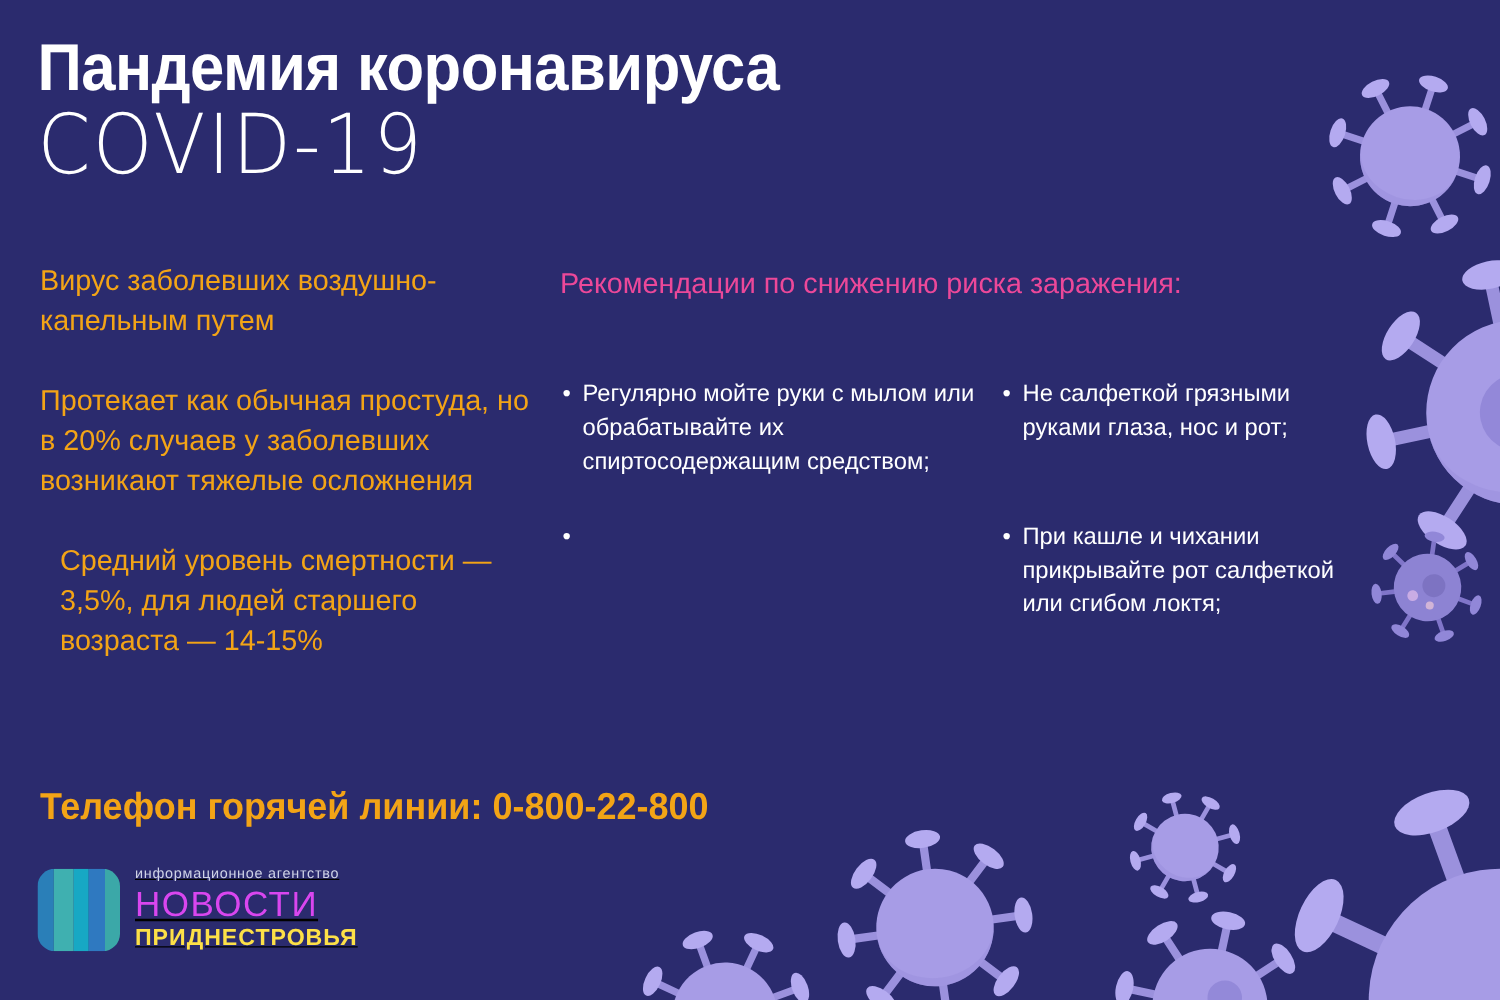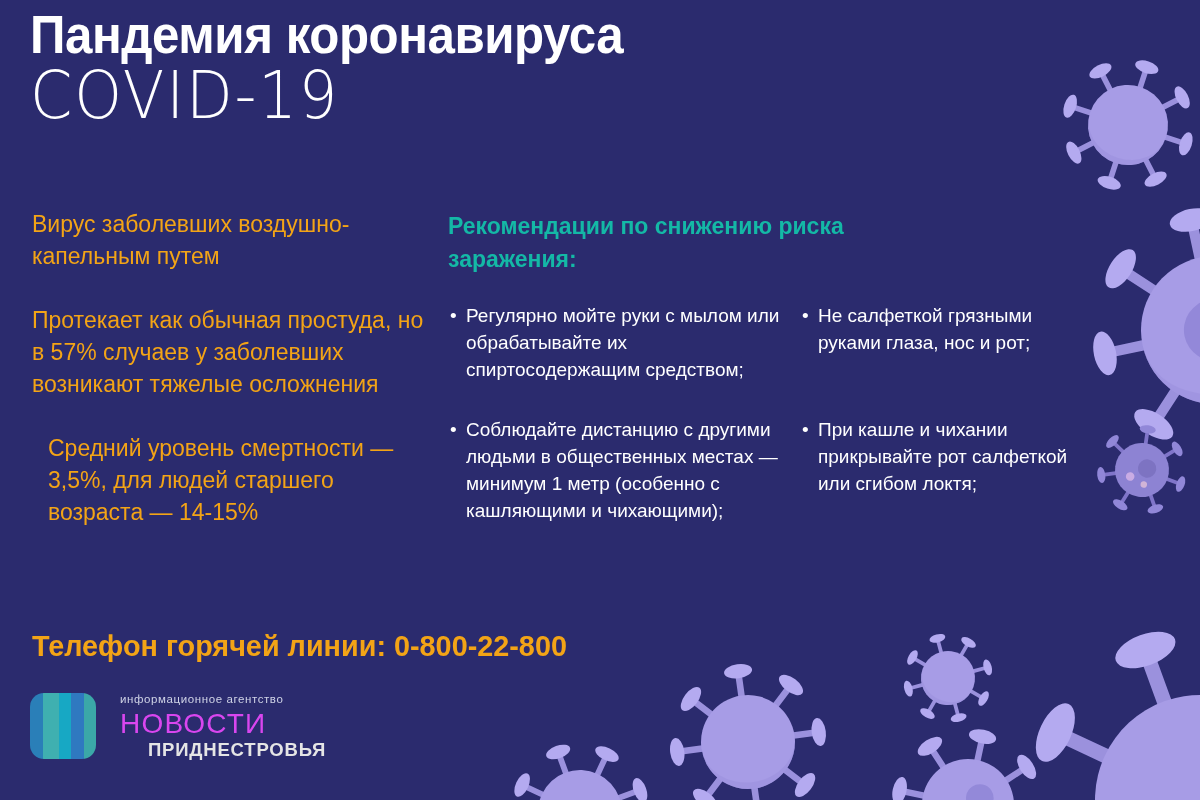"Пандемия коронавируса" .header { top: 6px -> 26px }
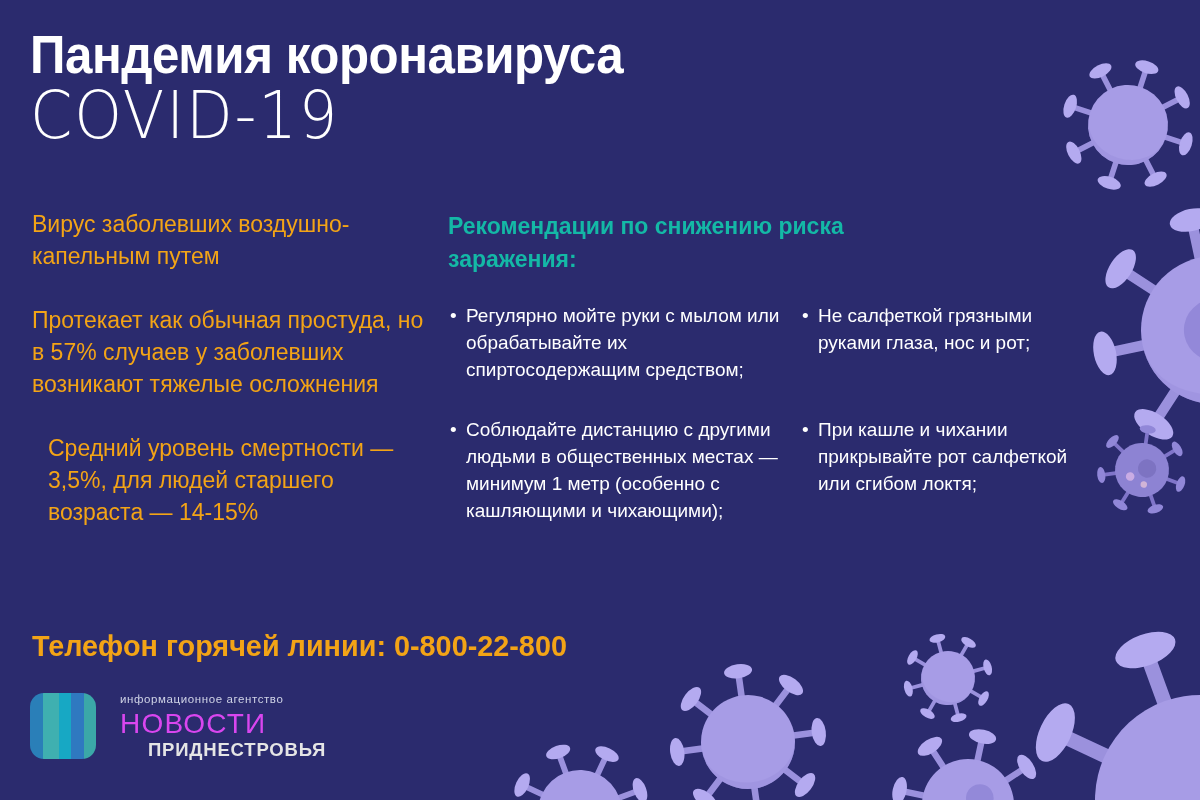"Рекомендации по снижению риска" .reco-heading { color: #14b8a6 -> #ec4899; font-weight: bold -> none }
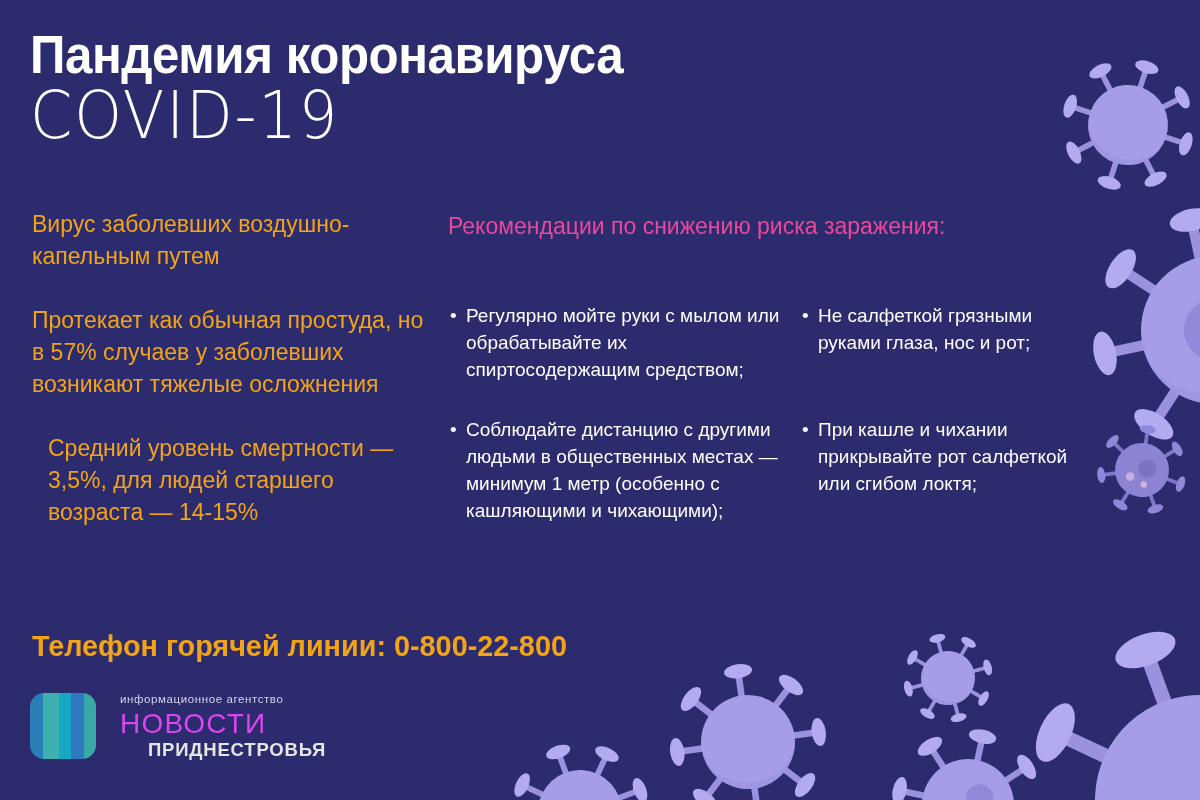"Протекает как обычная простуда, но" div.fact { text: 57% -> 20% }
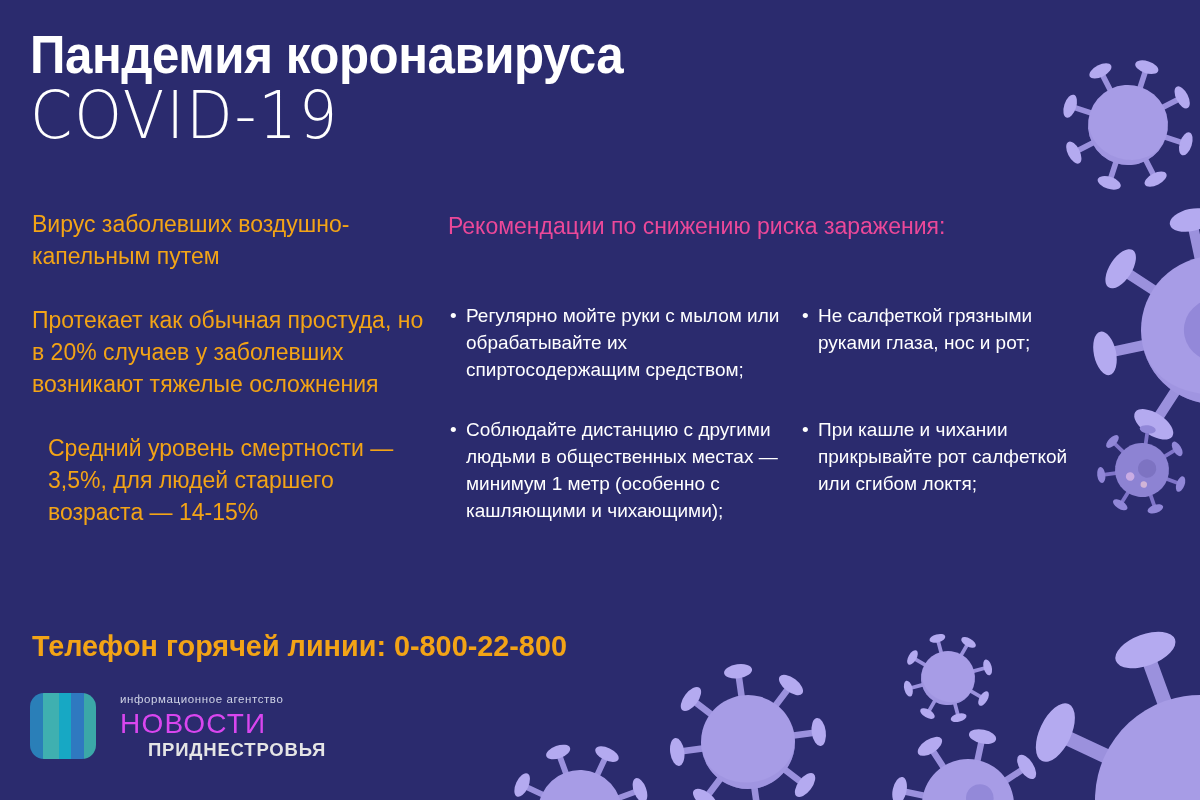"Соблюдайте дистанцию с другими людьми" span { html: <span>Соблюдайте дистанцию с другими людьми в общественных местах — минимум 1 метр (особенно с кашляющими и чихающими);</span> -> none }
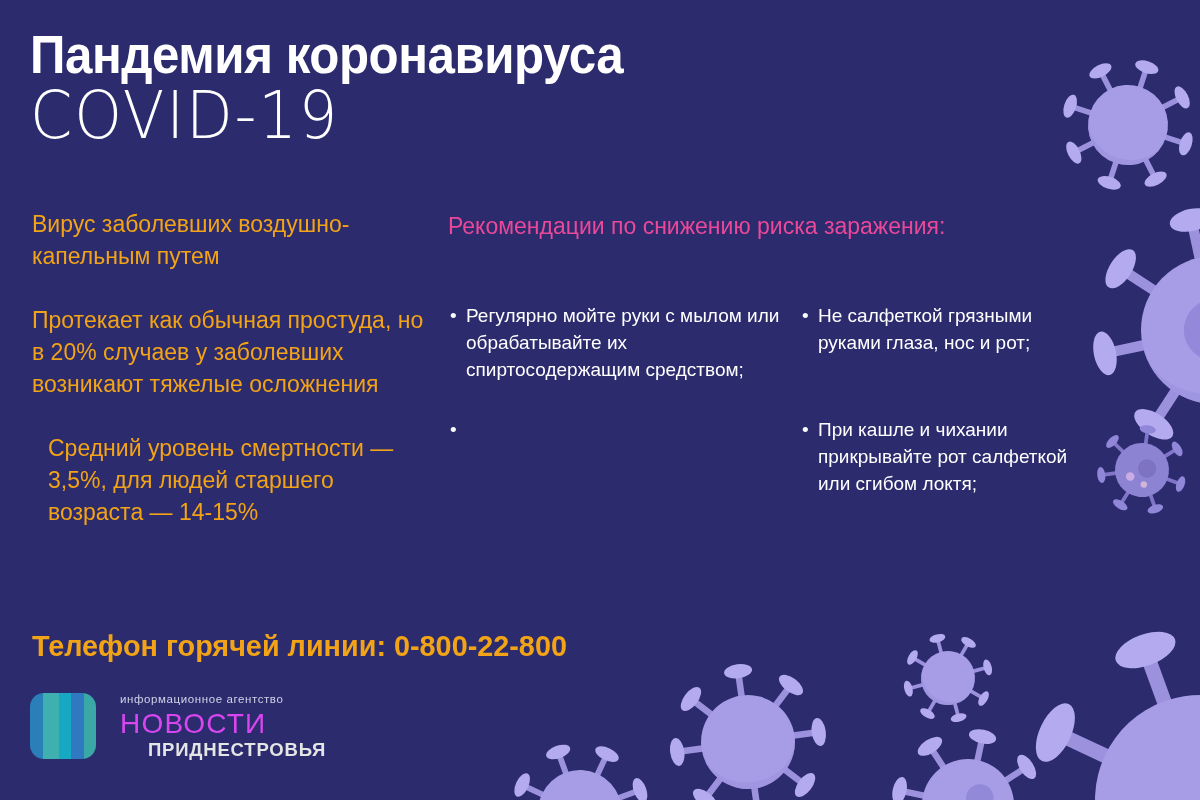"информационное агентство" .logo { align-items: center -> flex-end; gap: 24px -> 12px; text-decoration: none -> underline }
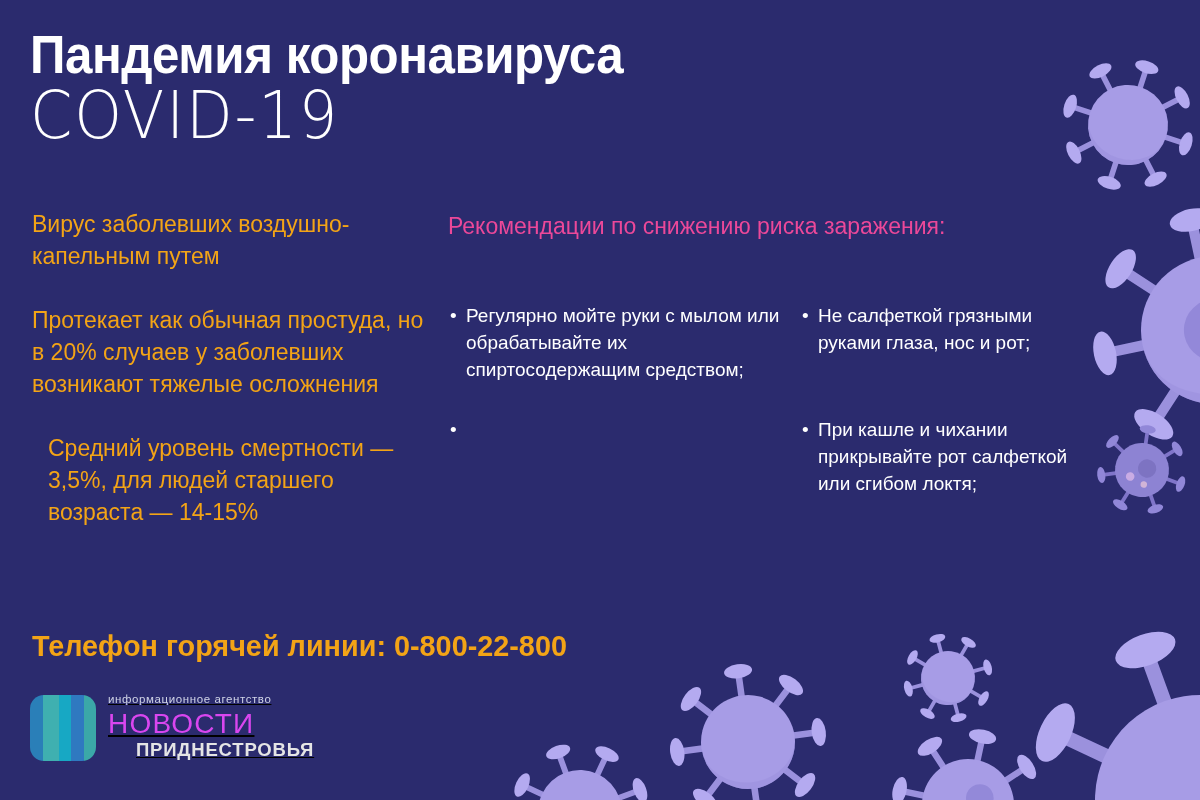"ПРИДНЕСТРОВЬЯ" .logo-line3 { color: #e5e5e5 -> #fde047; margin-left: 28px -> none }
